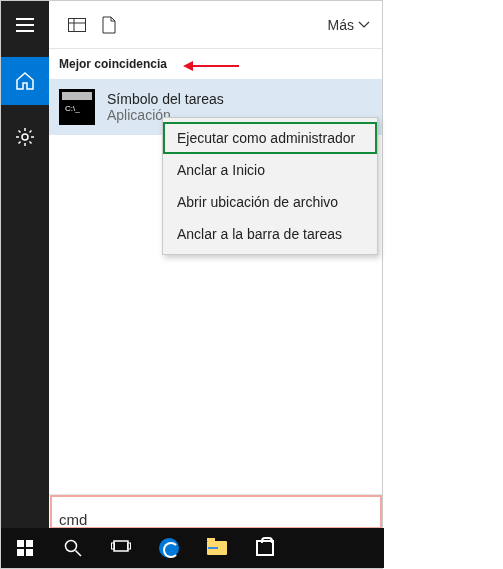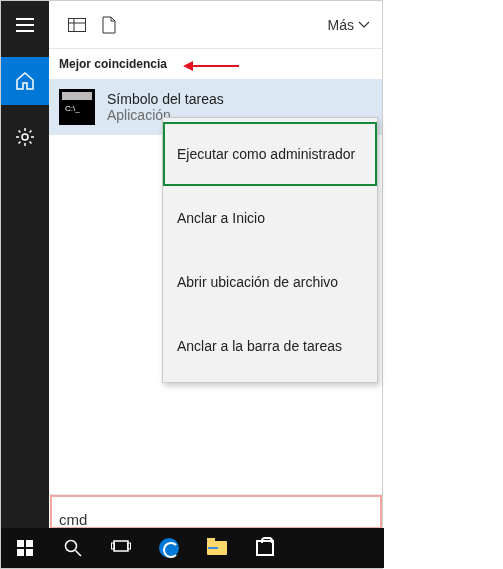"Ejecutar como administrador" .context-menu .mitem { padding: 24px 14px -> 8px 14px }
